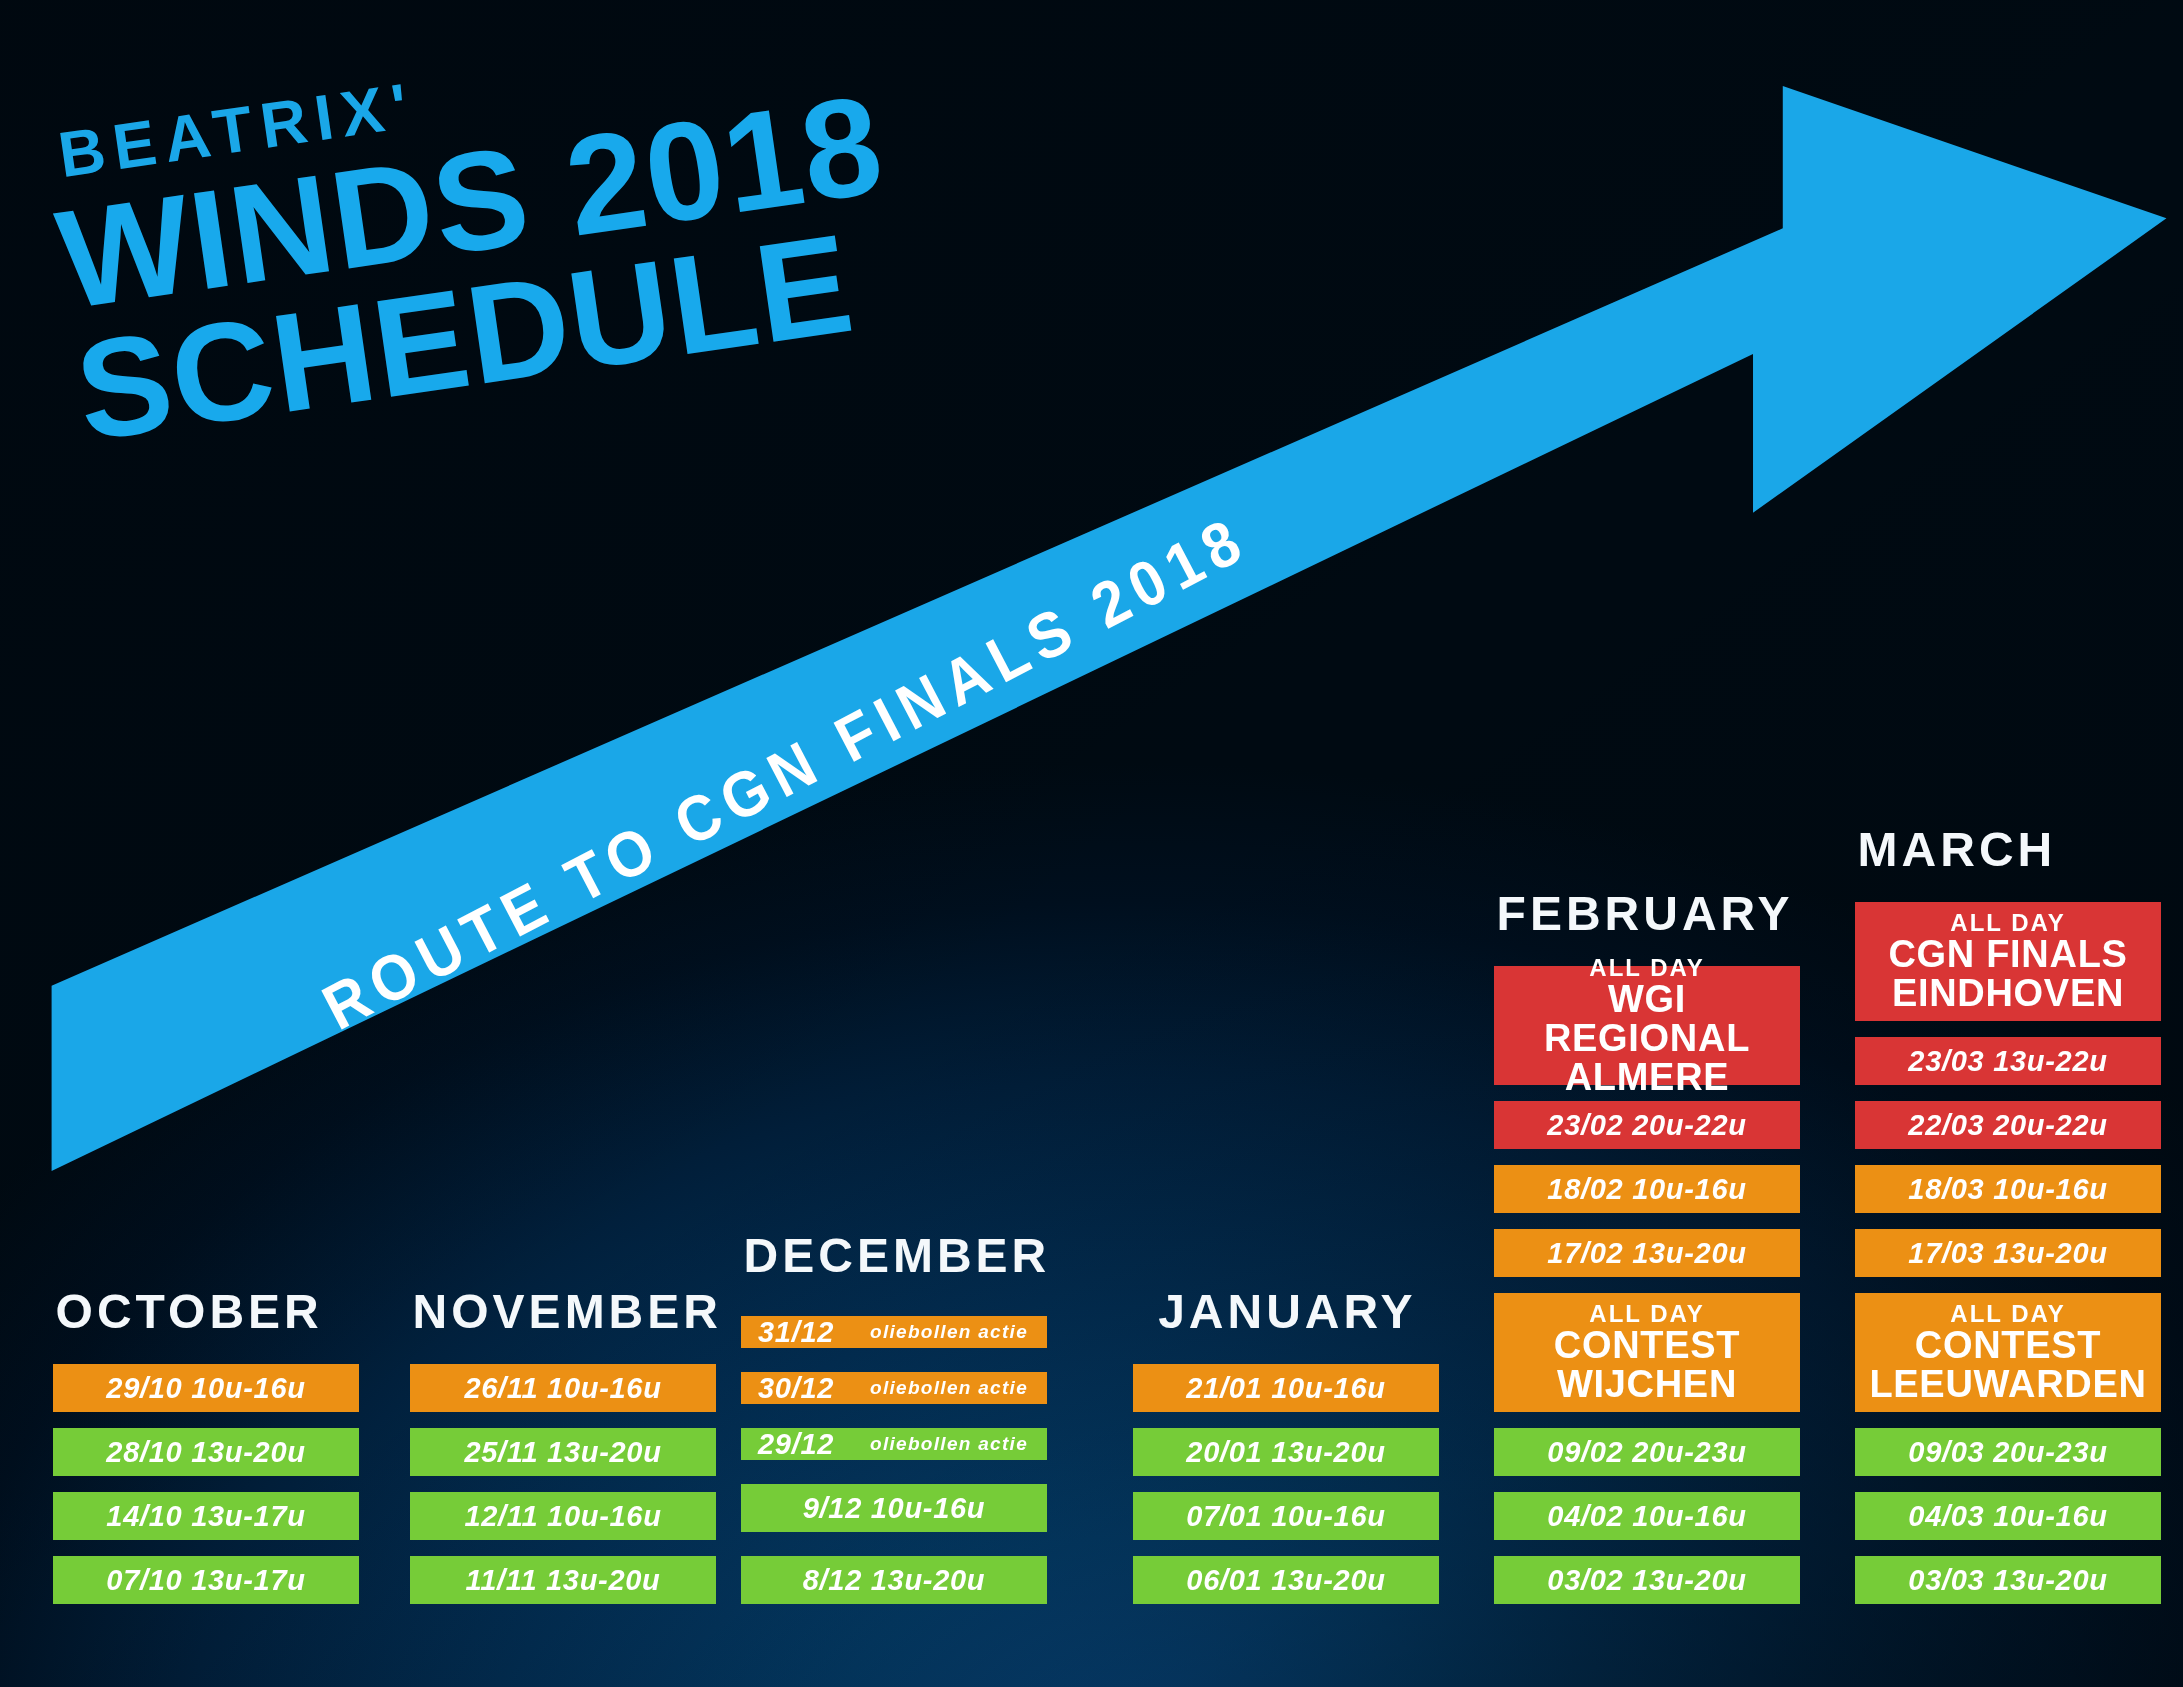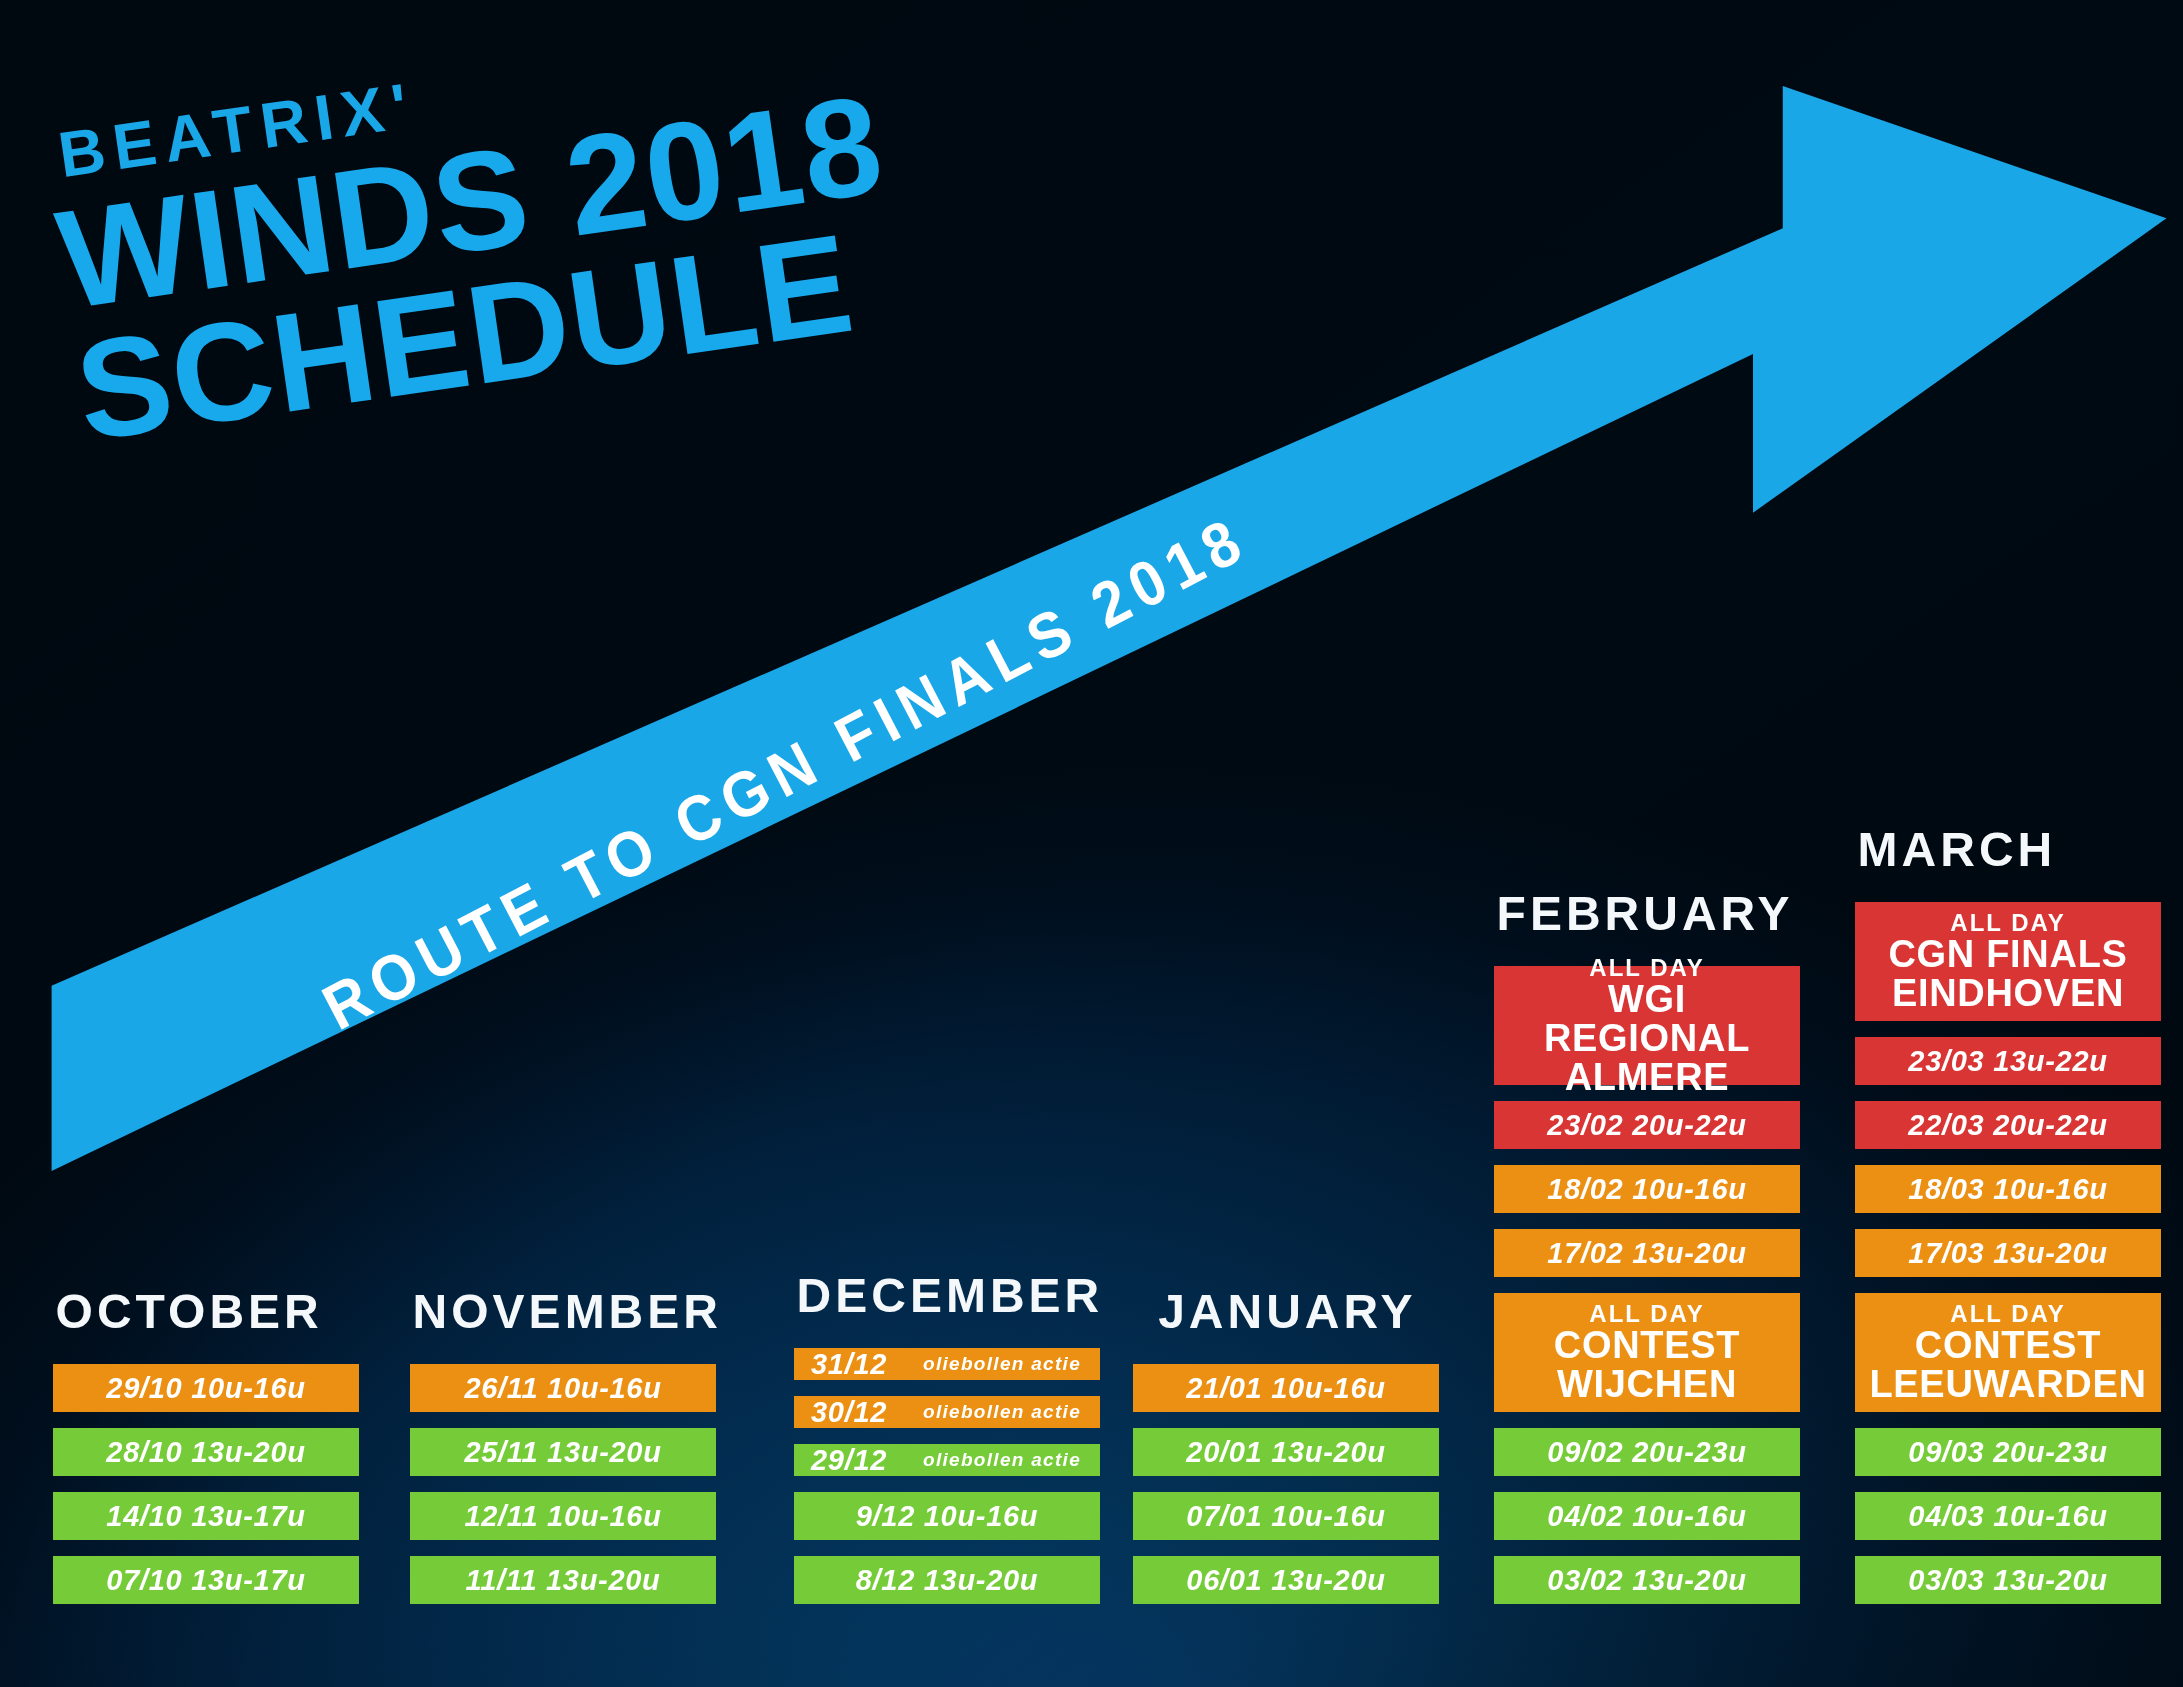"DECEMBER" .c2 { gap: none -> 8px; left: 794px -> 741px }
